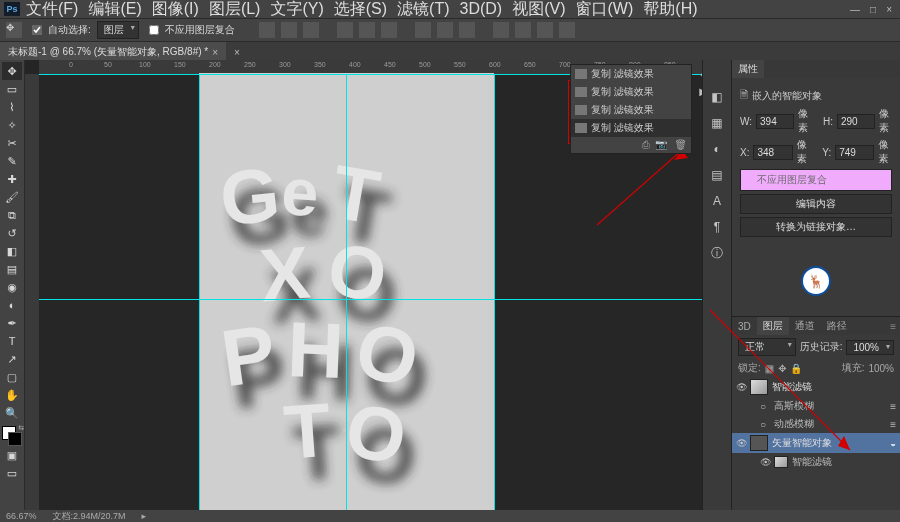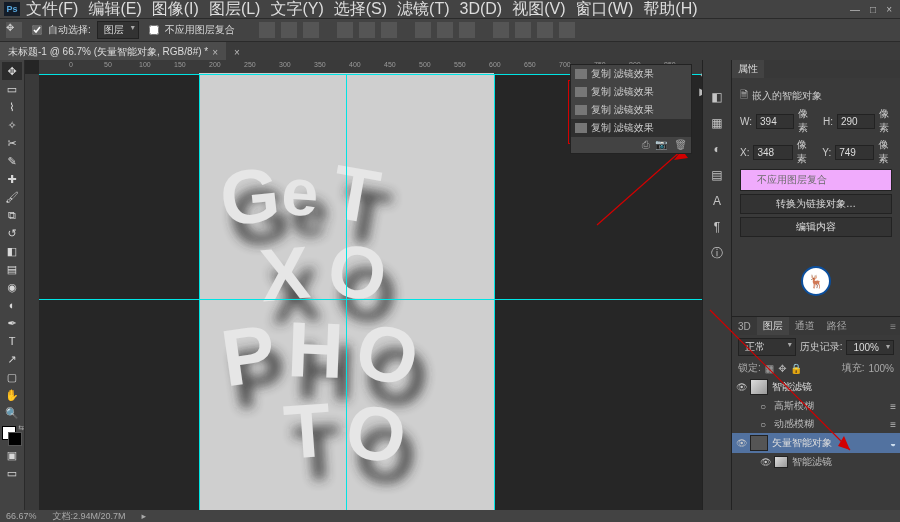"转换为链接对象…" div.btn { order: before "编辑内容" -> after "编辑内容" }
